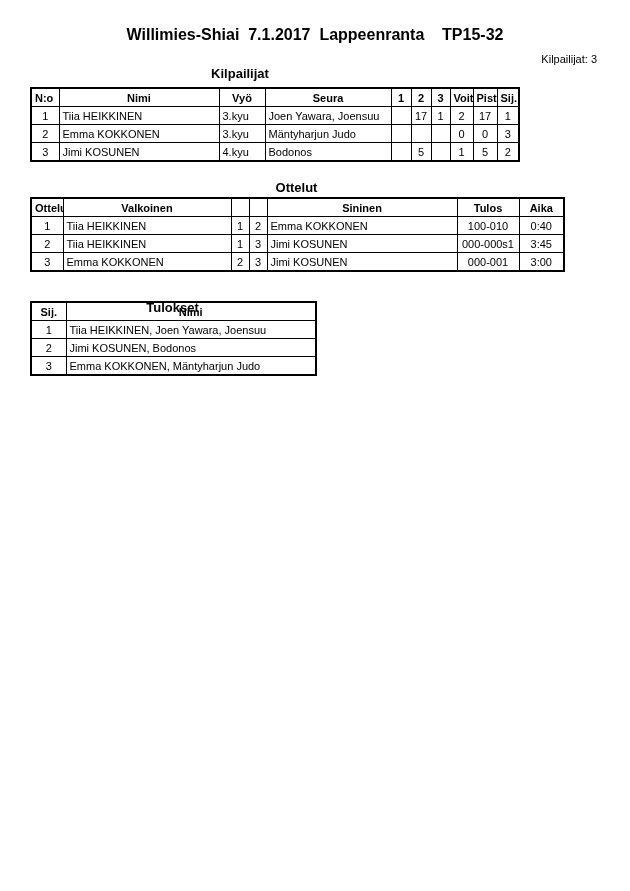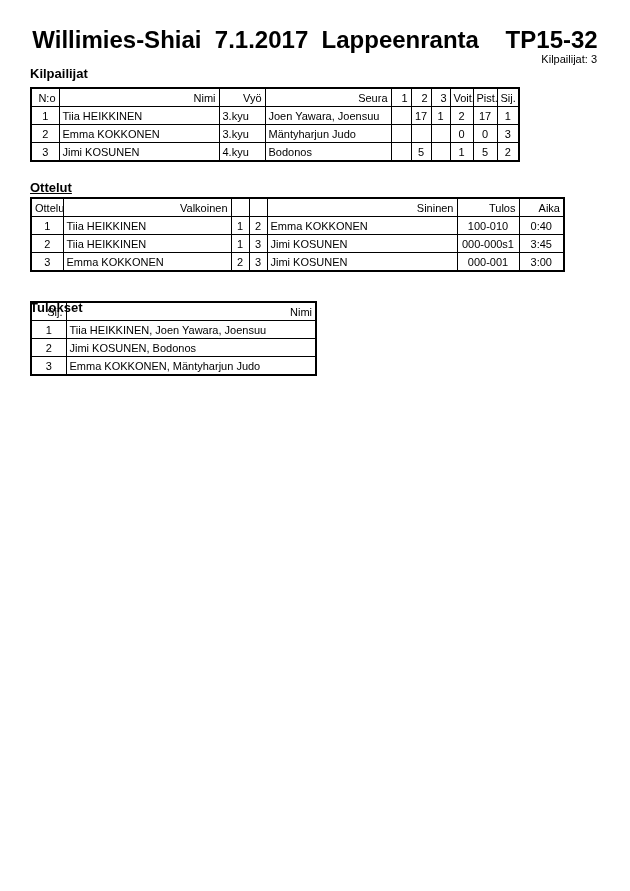"Willimies-Shiai 7.1.2017 Lappeenranta" .page-title { font-size: 24px -> 16px }
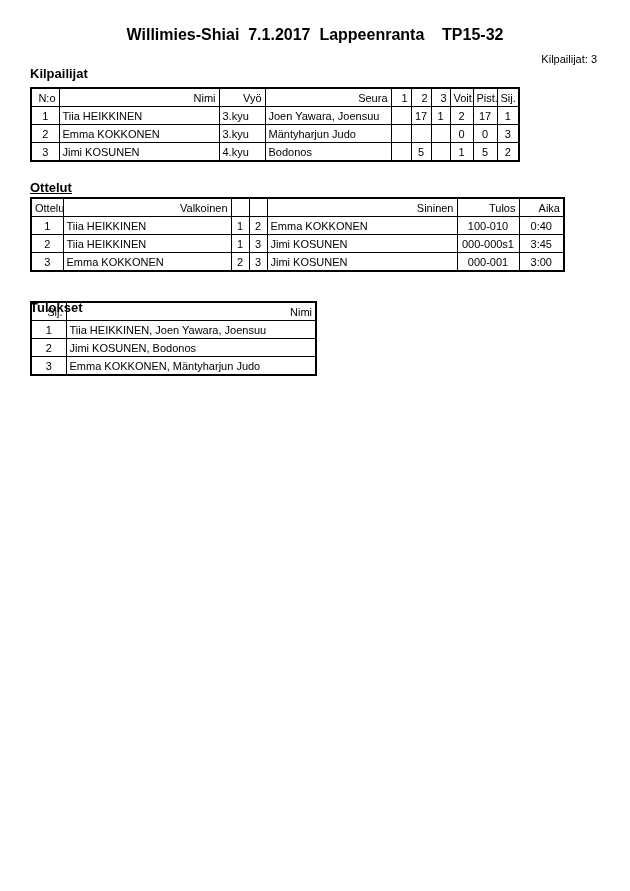"Kilpailijat" .section-heading { text-align: left -> center }
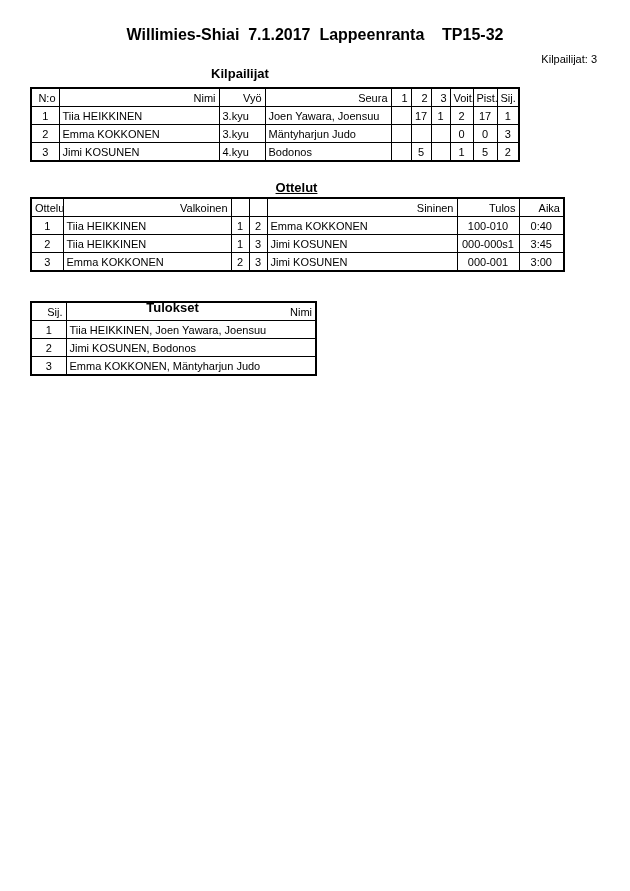"N:o" table.tbl th { font-weight: normal -> bold; text-align: right -> none }
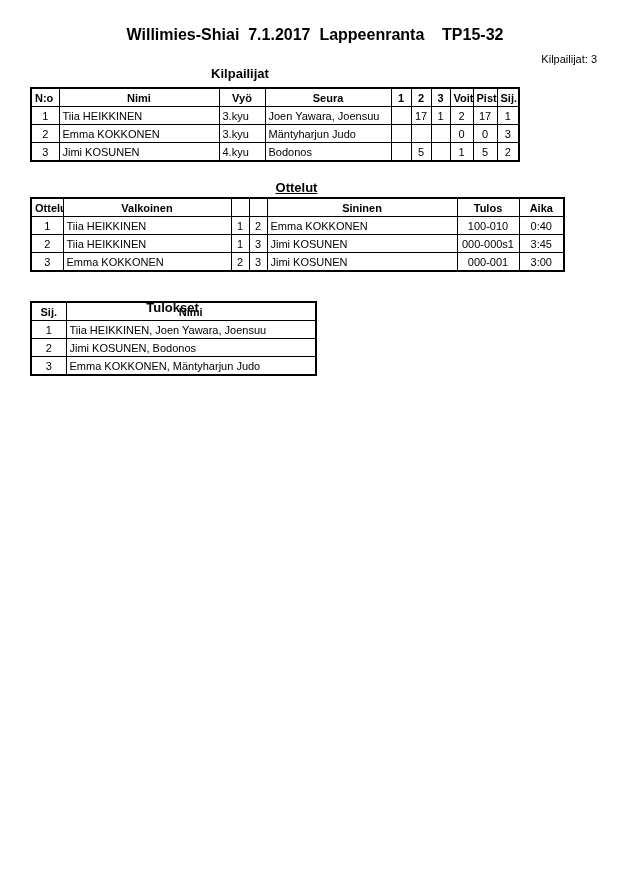"Ottelut" .h-ottelut { text-decoration: underline -> none }
